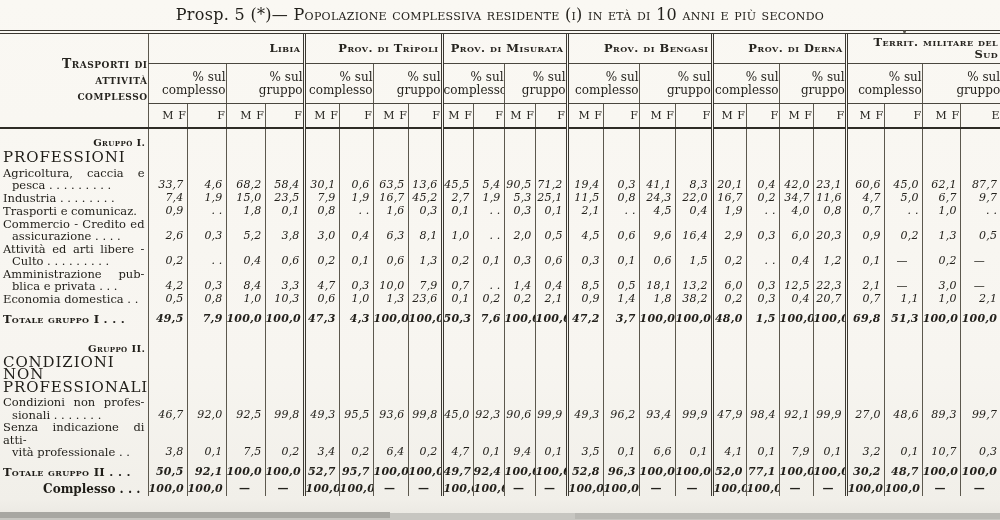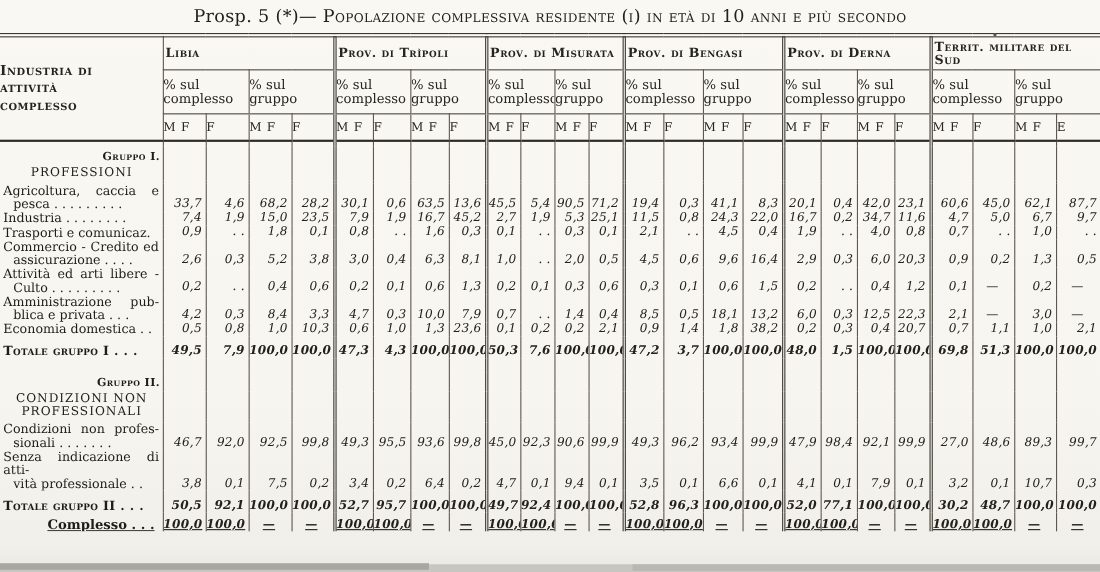"Libia" thead th { text-align: left -> right }
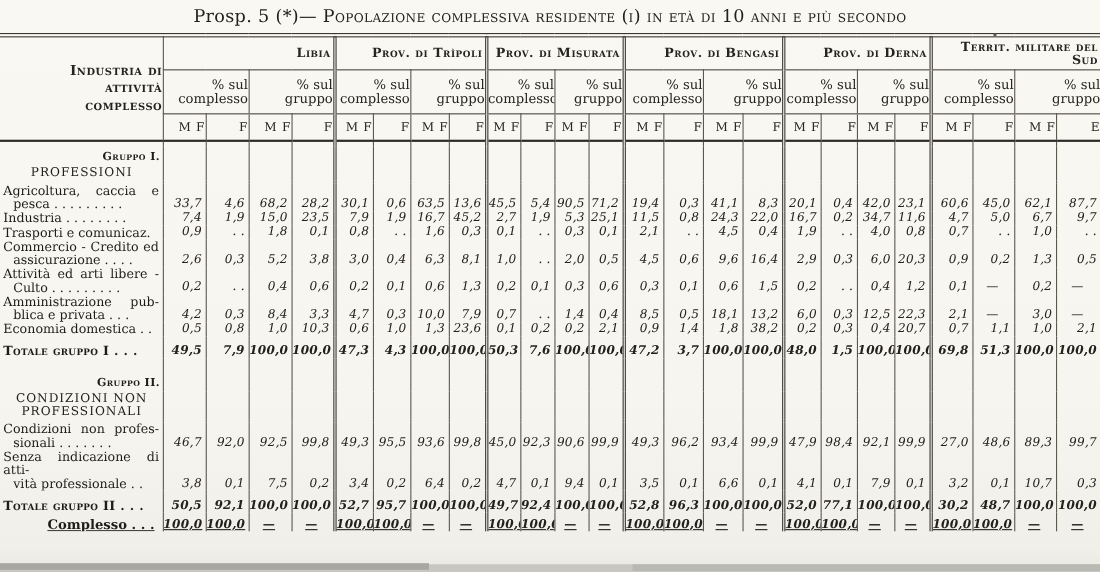"Industria di" div { text: Industria -> Trasporti }
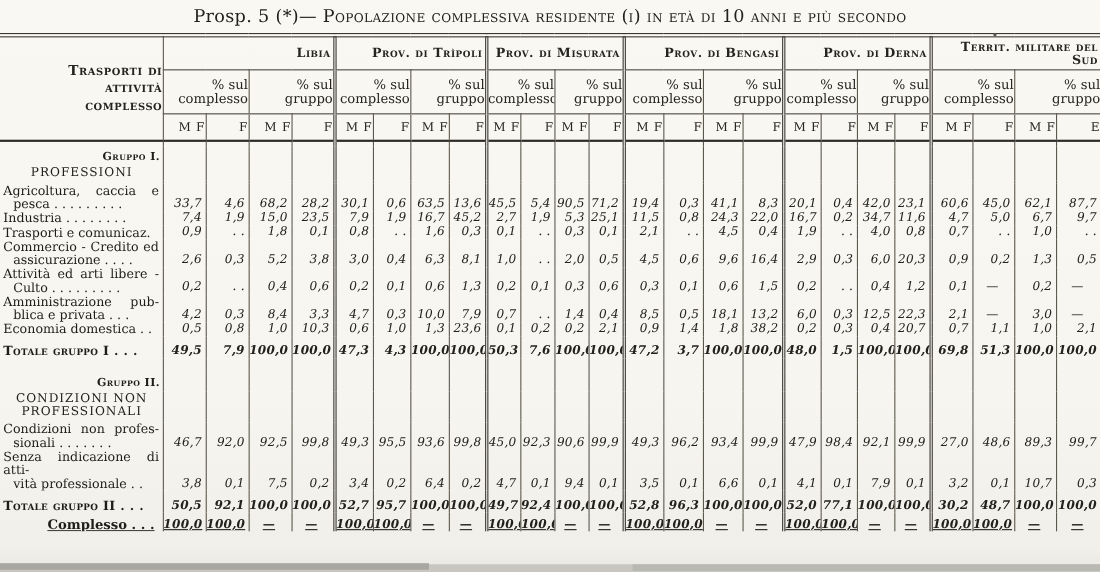"PROFESSIONI" .subgroup-lbl { font-size: 11px -> 15px; text-align: center -> none }
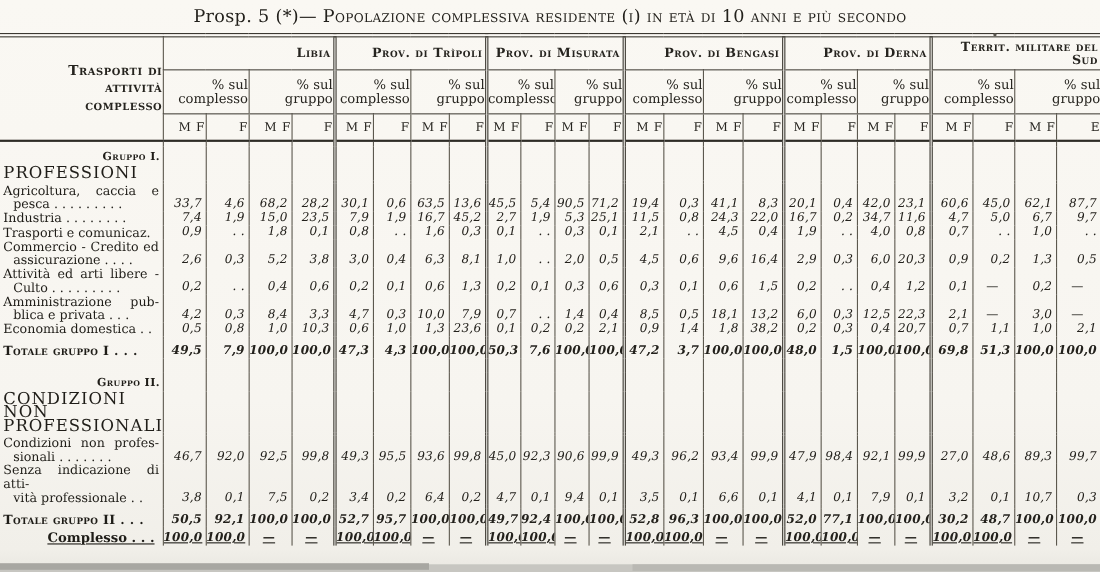"28,2" td.num { text: 28,2 -> 58,4 }
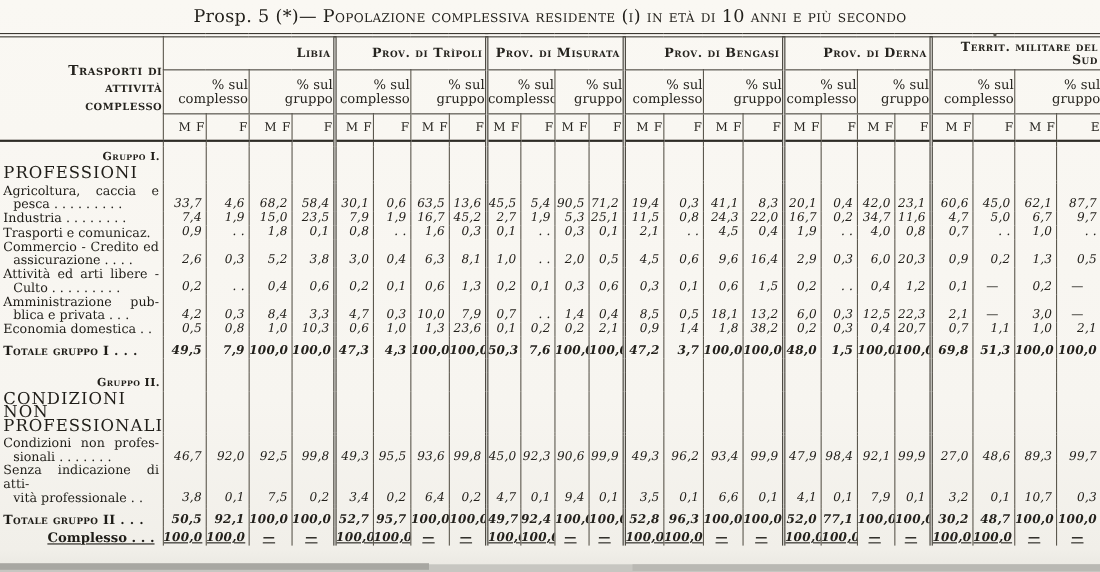"Complesso . . ." tr.r-complesso td { text-decoration: underline -> none }
